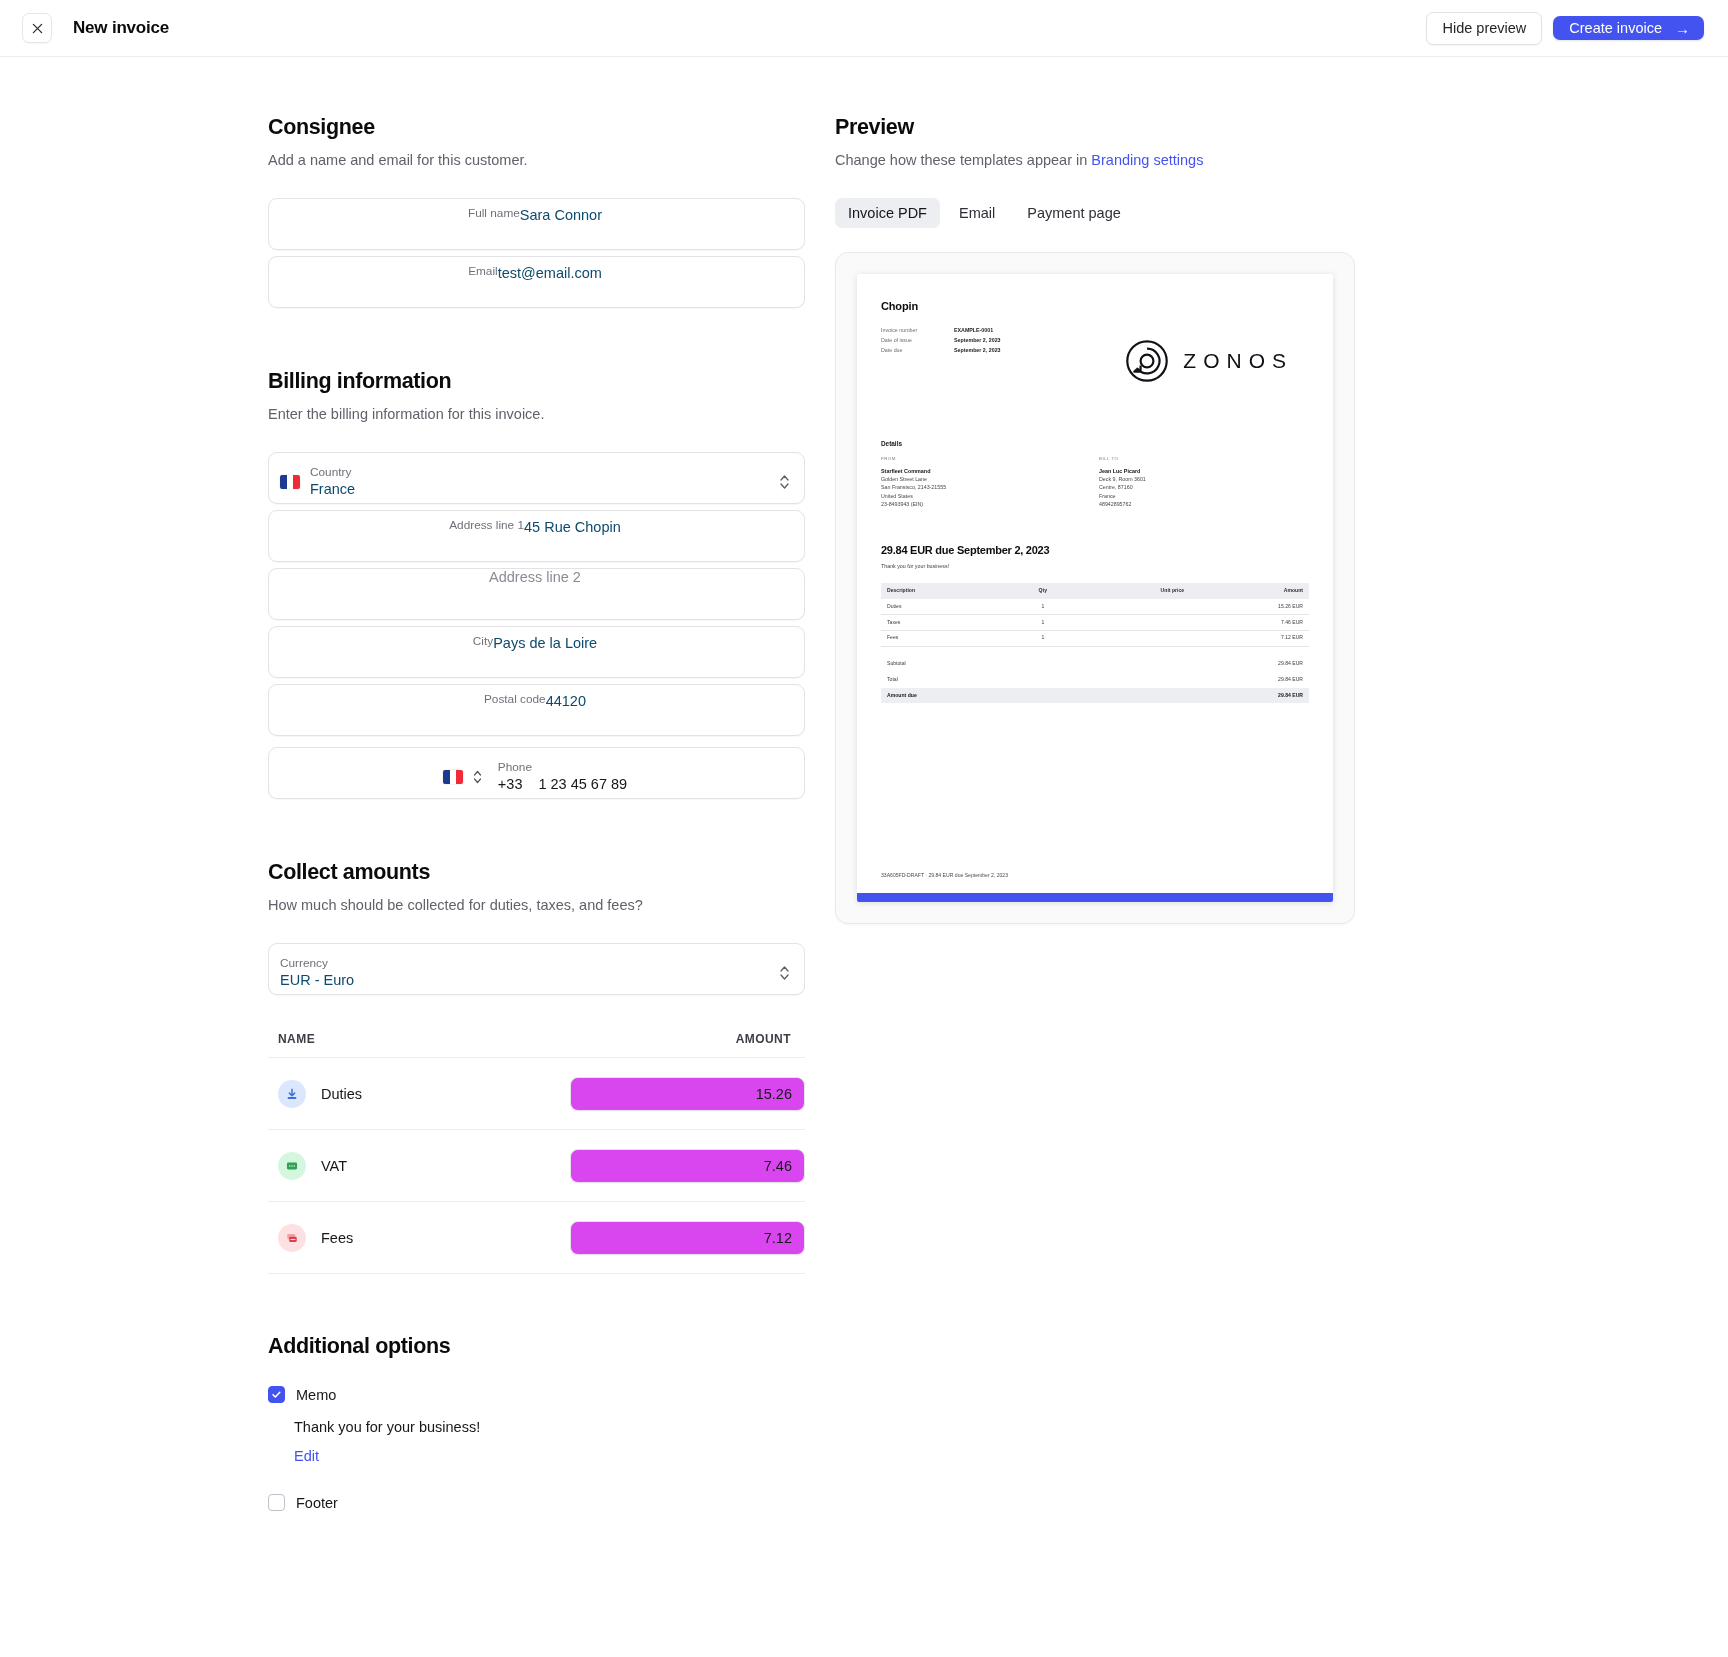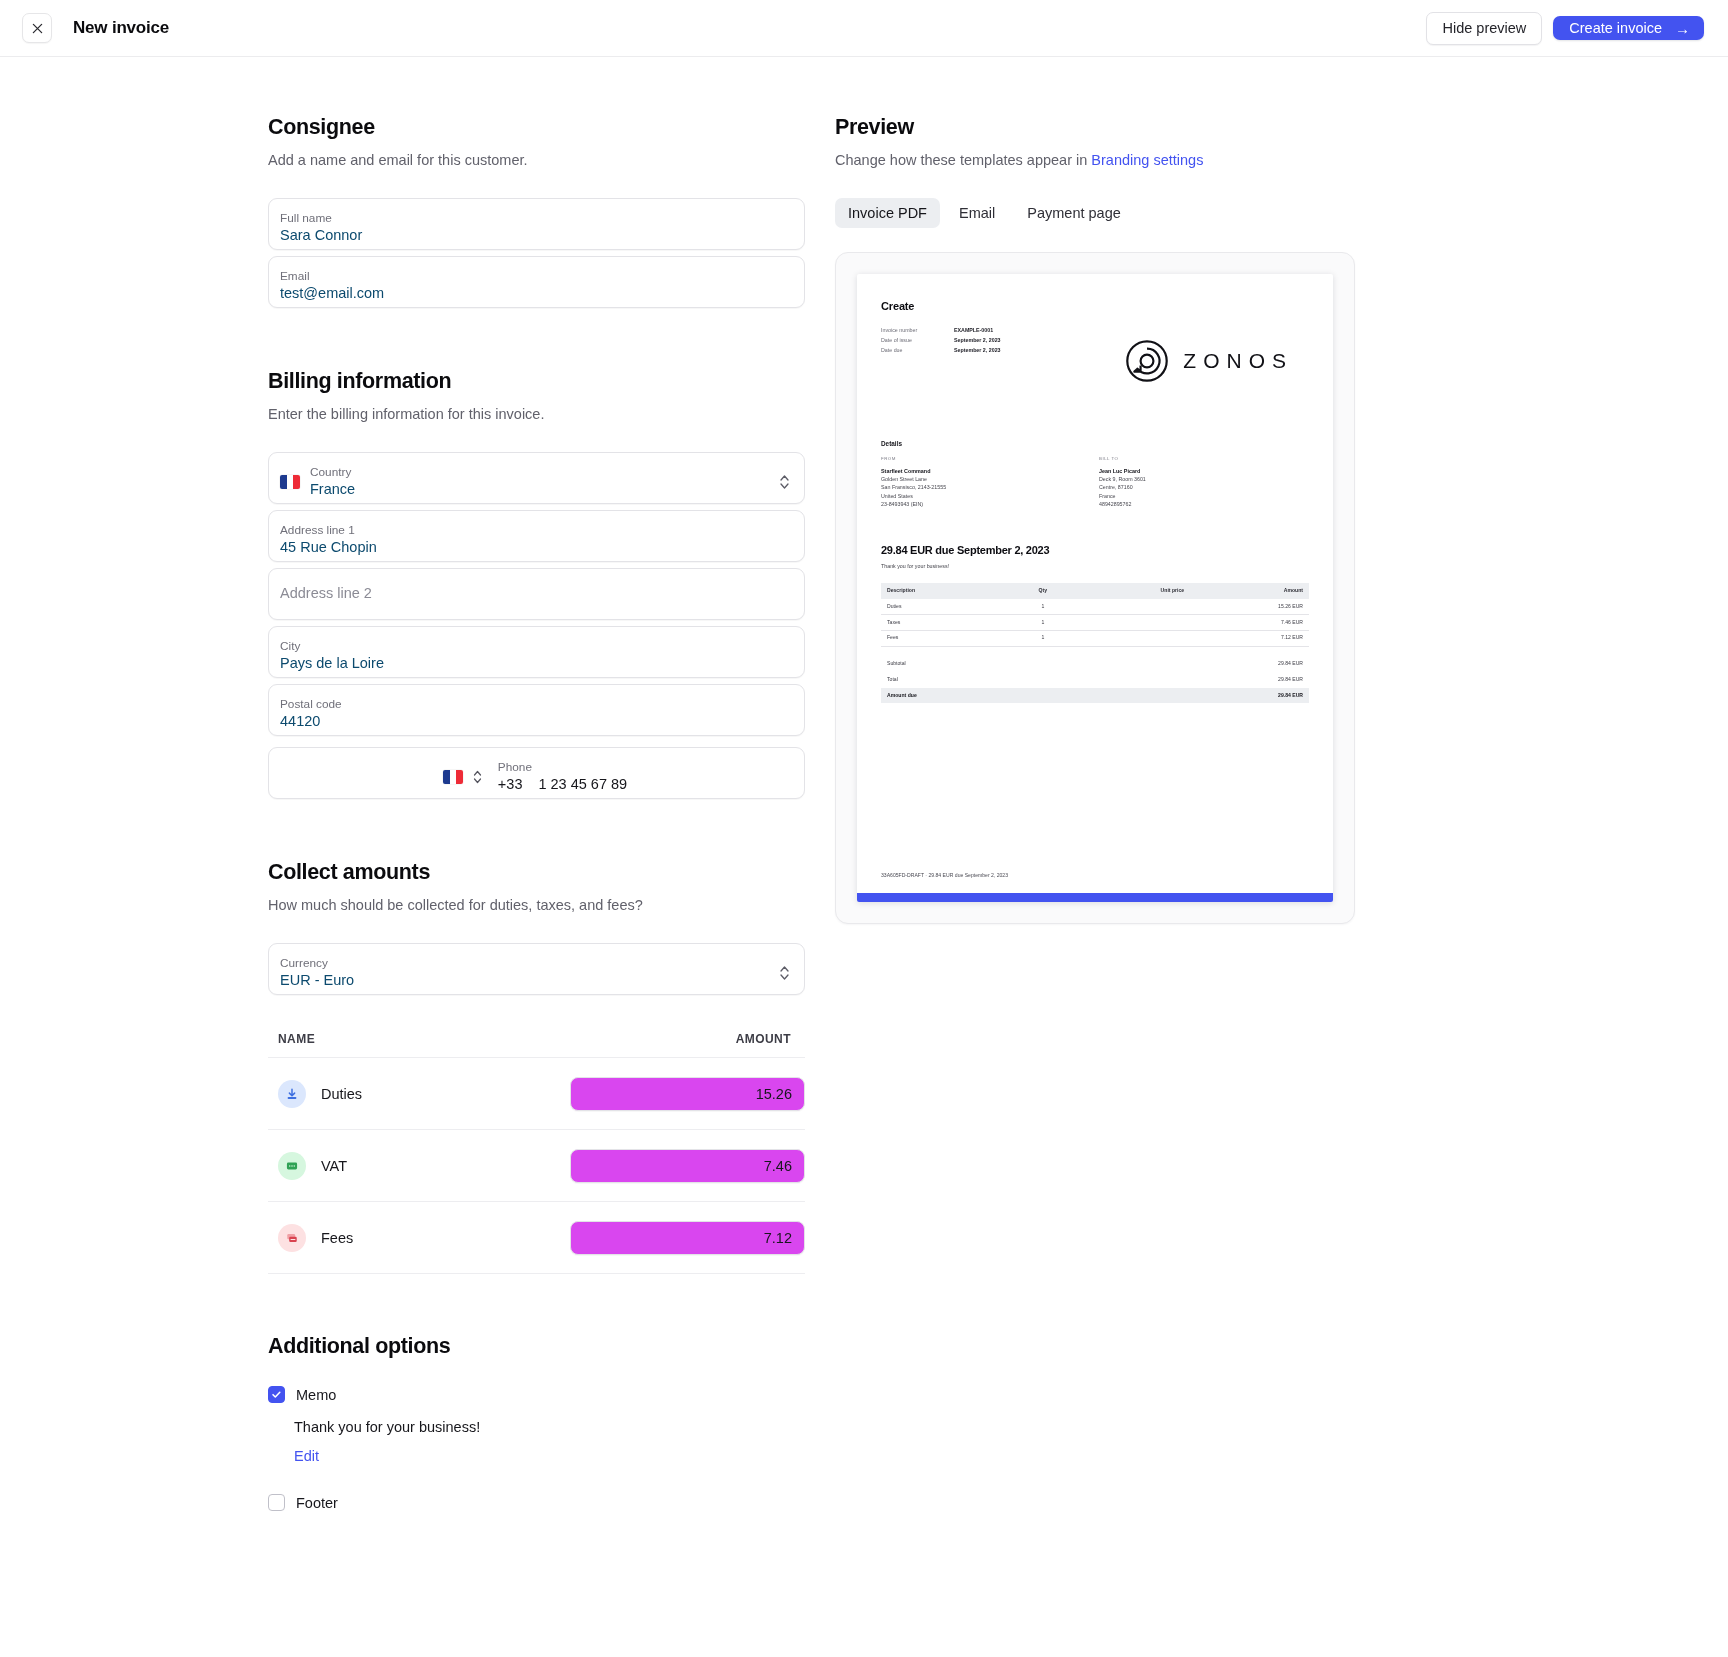"Full name" .field { flex-direction: column -> row }
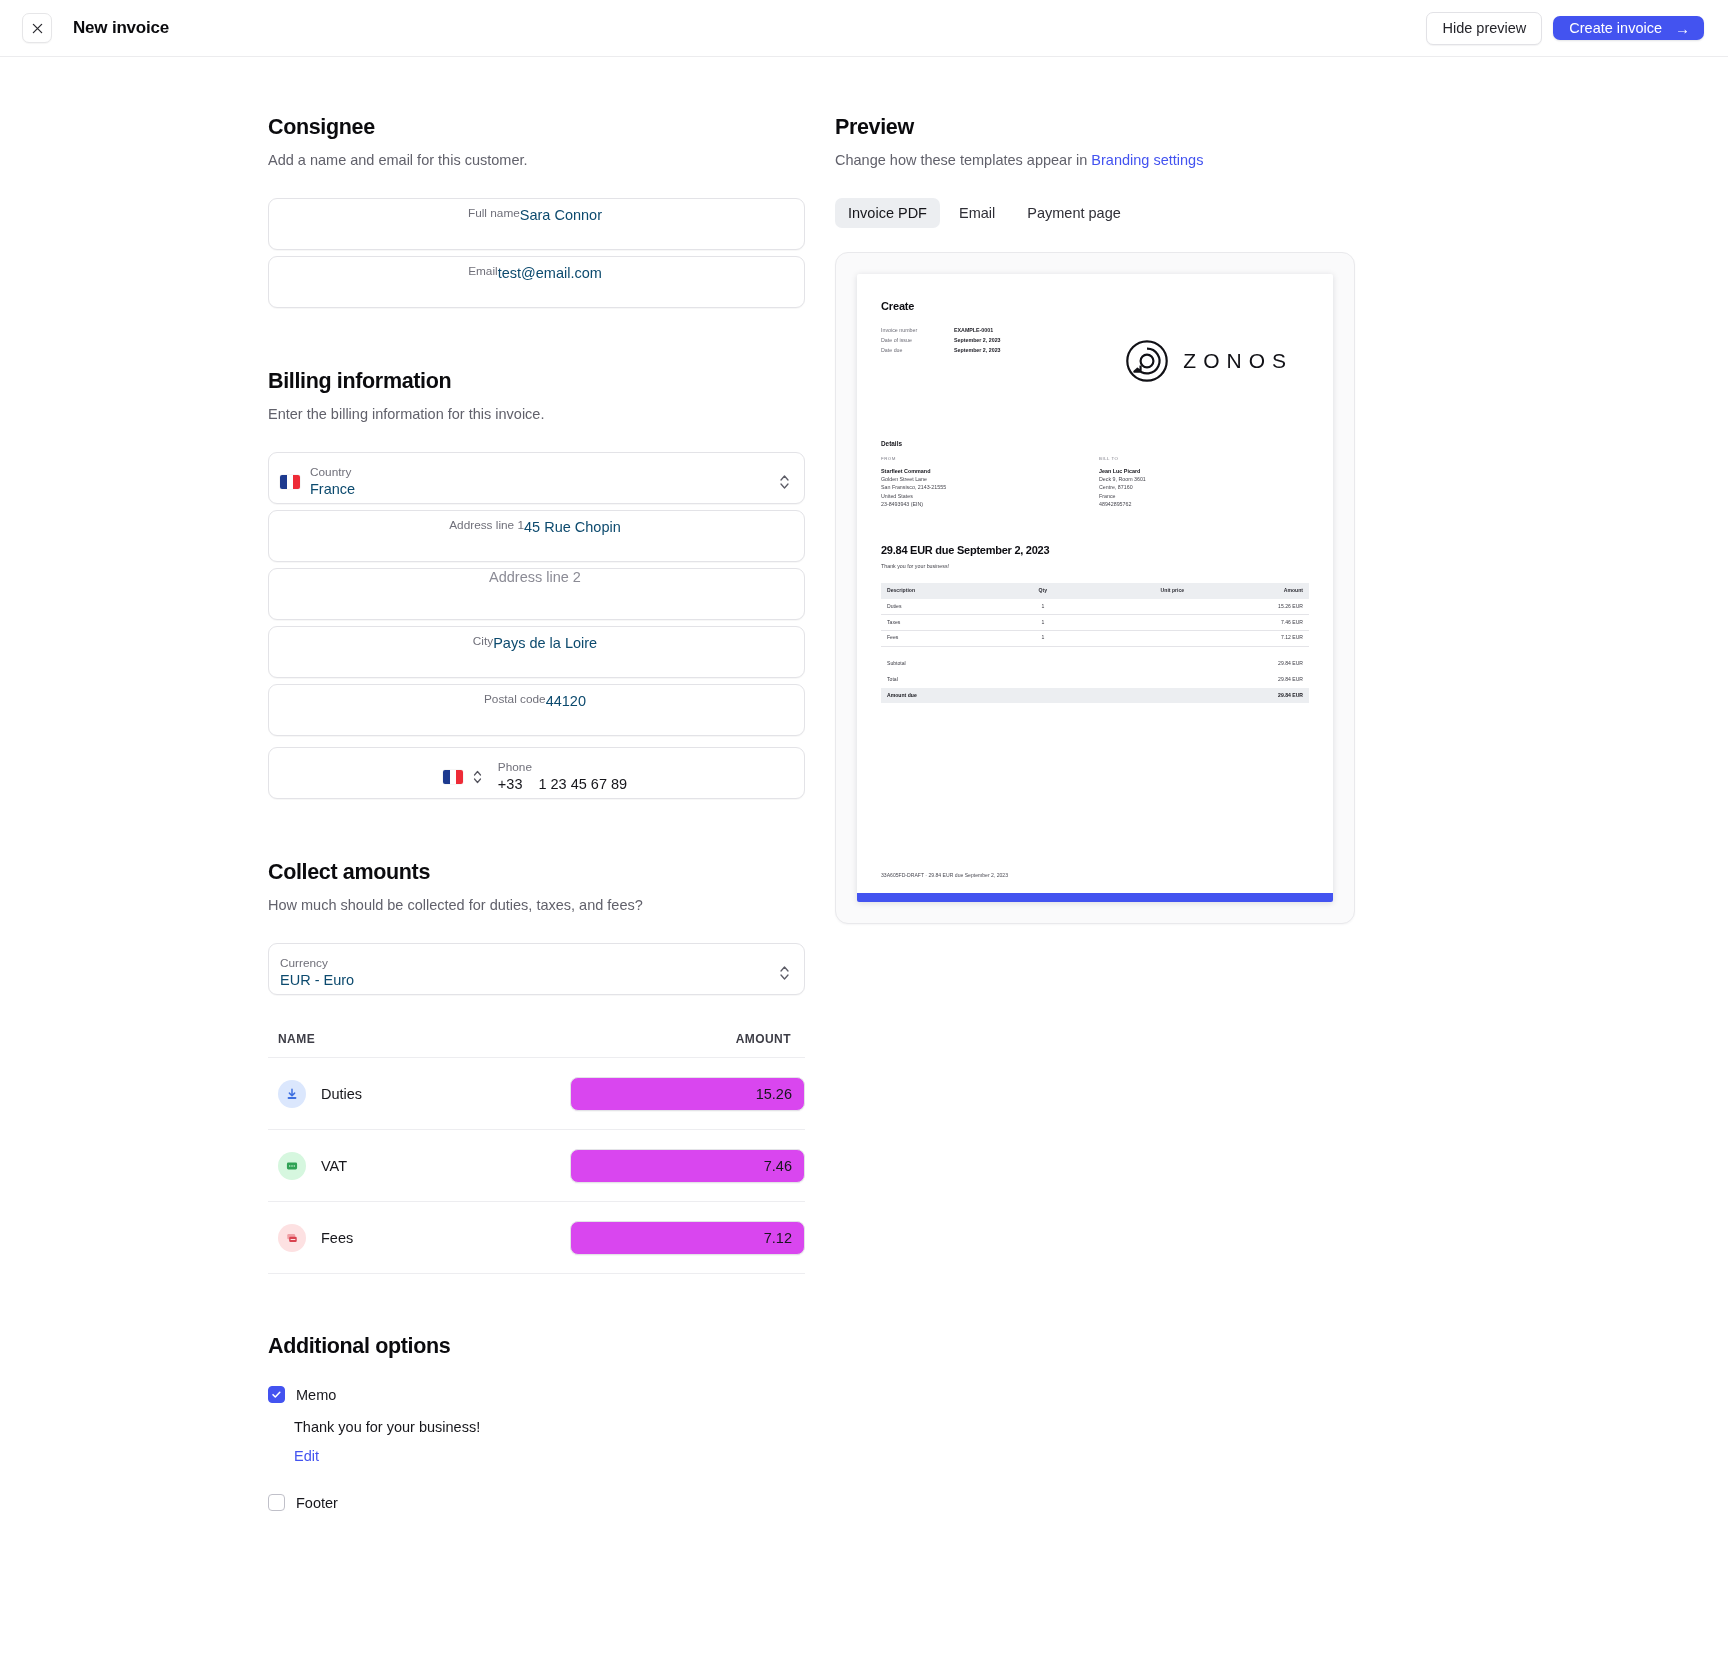"Create" div.doc-title { text: Create -> Chopin }
